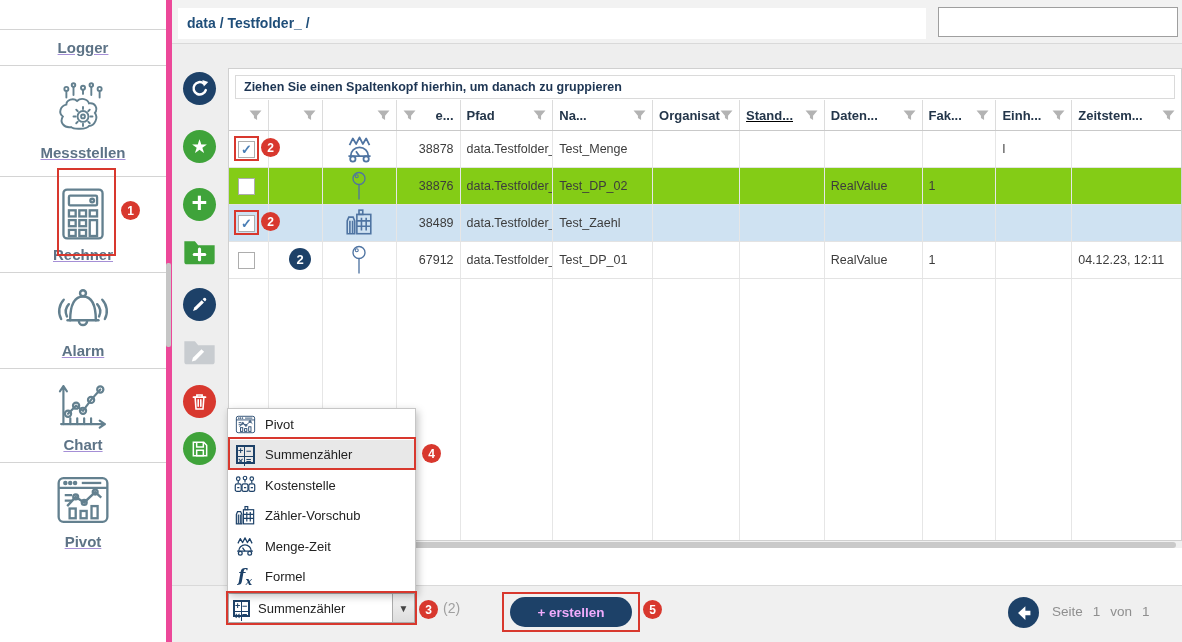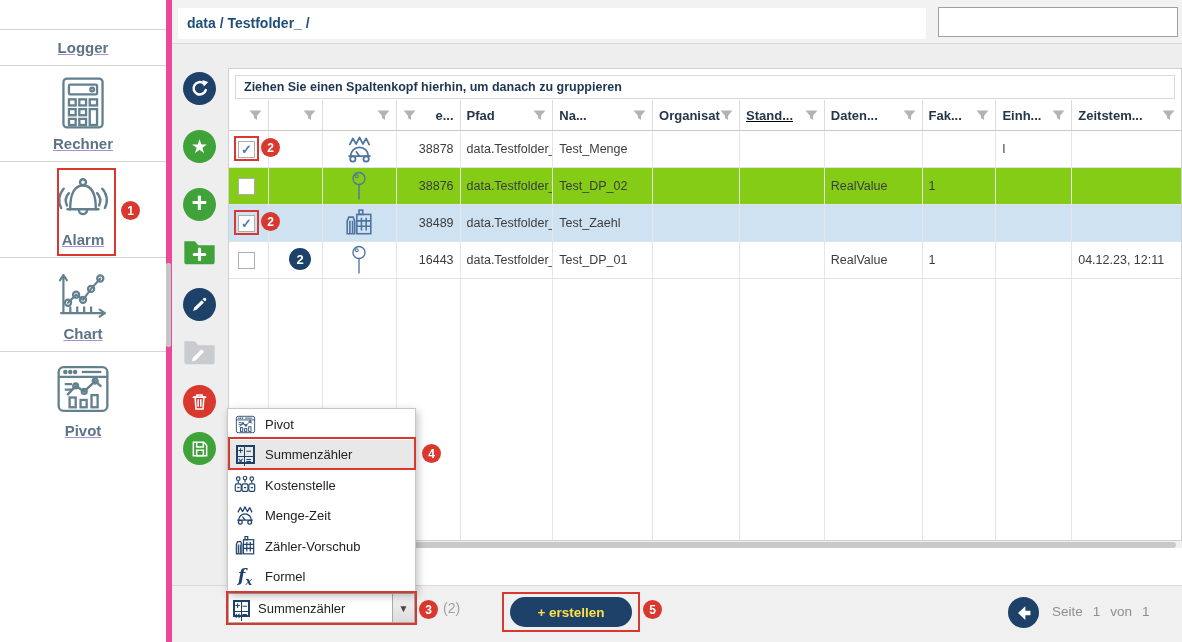"Messstellen" div.side-cell { html: none -> <div> <svg> <use></use> </svg> <span>Messstellen</span> </div> }
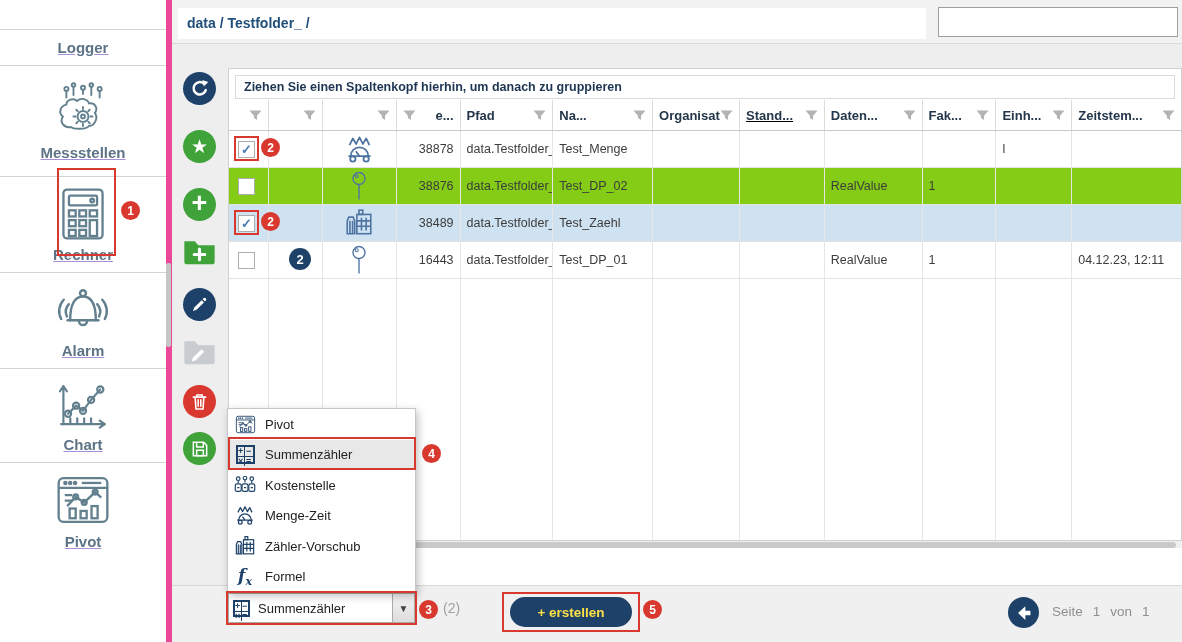"16443" div.tc { text: 16443 -> 67912 }
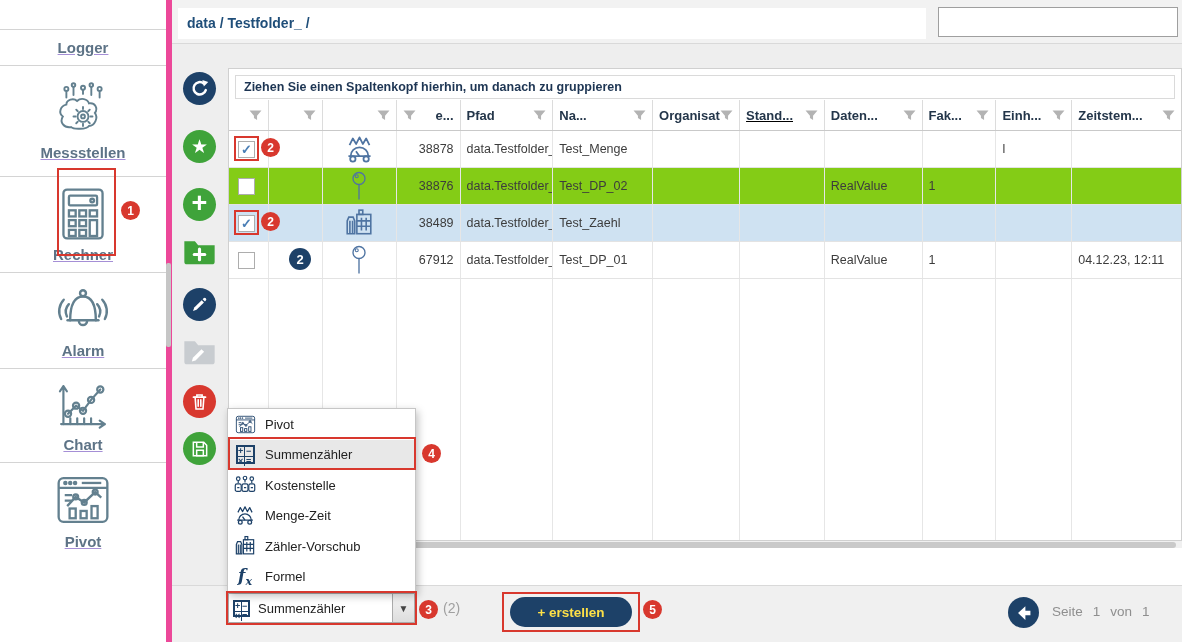"Menge-Zeit" div.mi { order: before "Zähler-Vorschub" -> after "Zähler-Vorschub" }
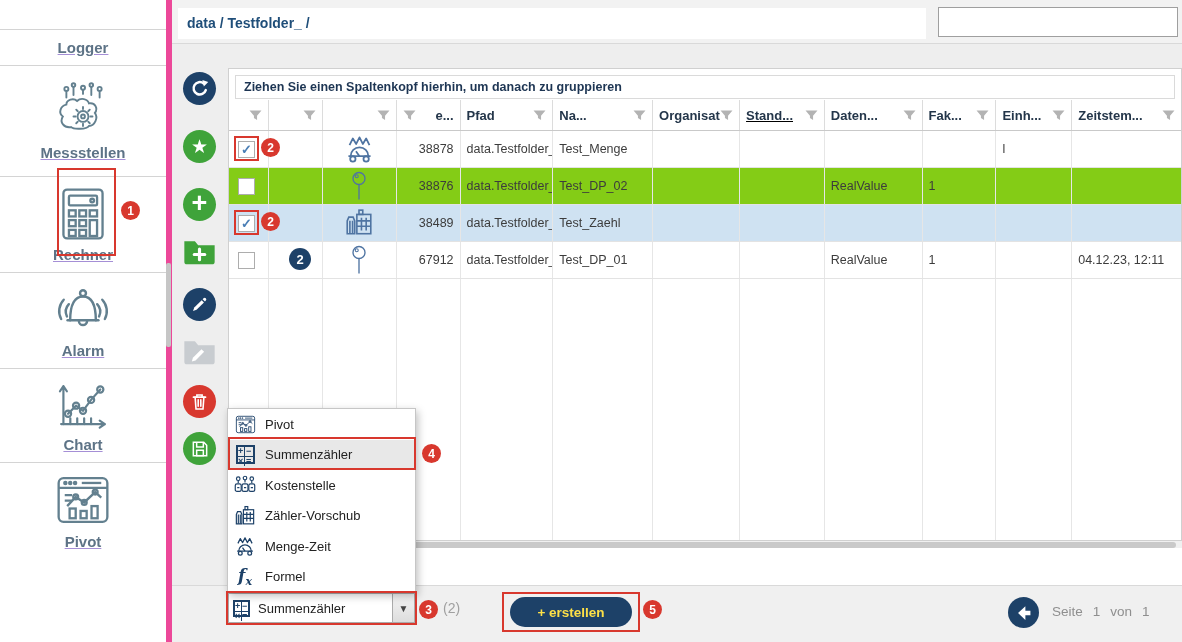"+ erstellen" #create-btn { color: #fde047 -> #f0abfc }
